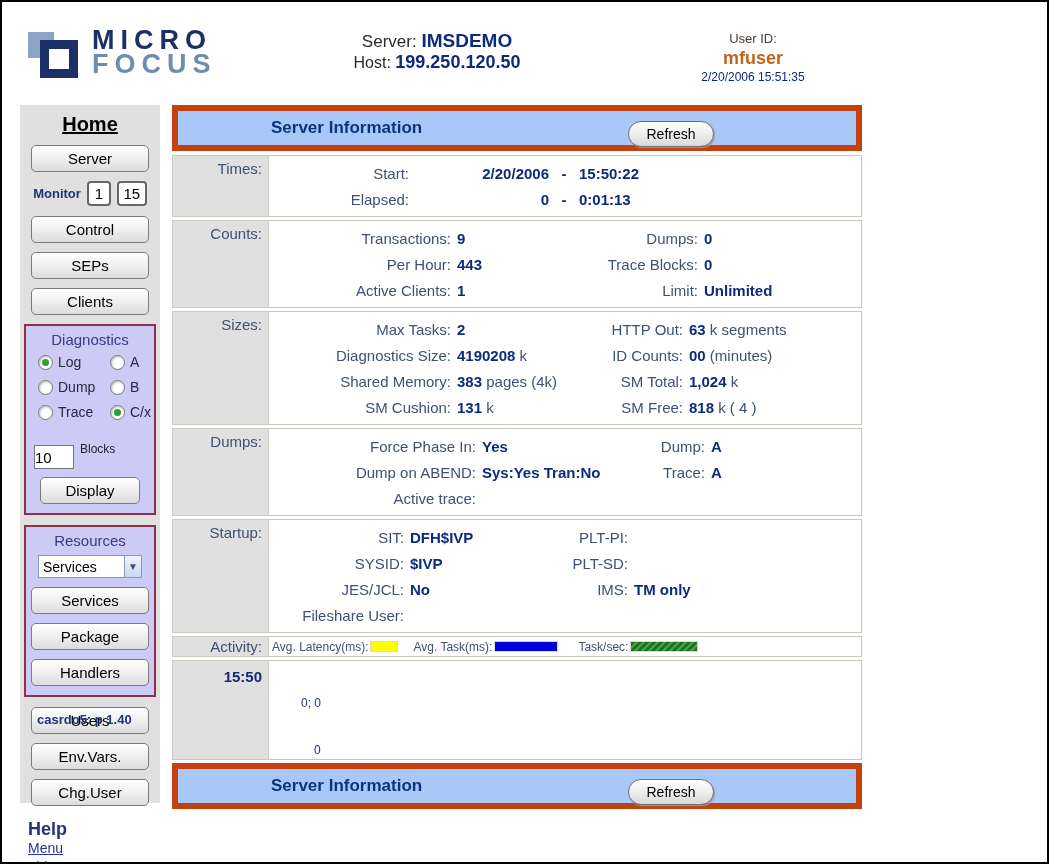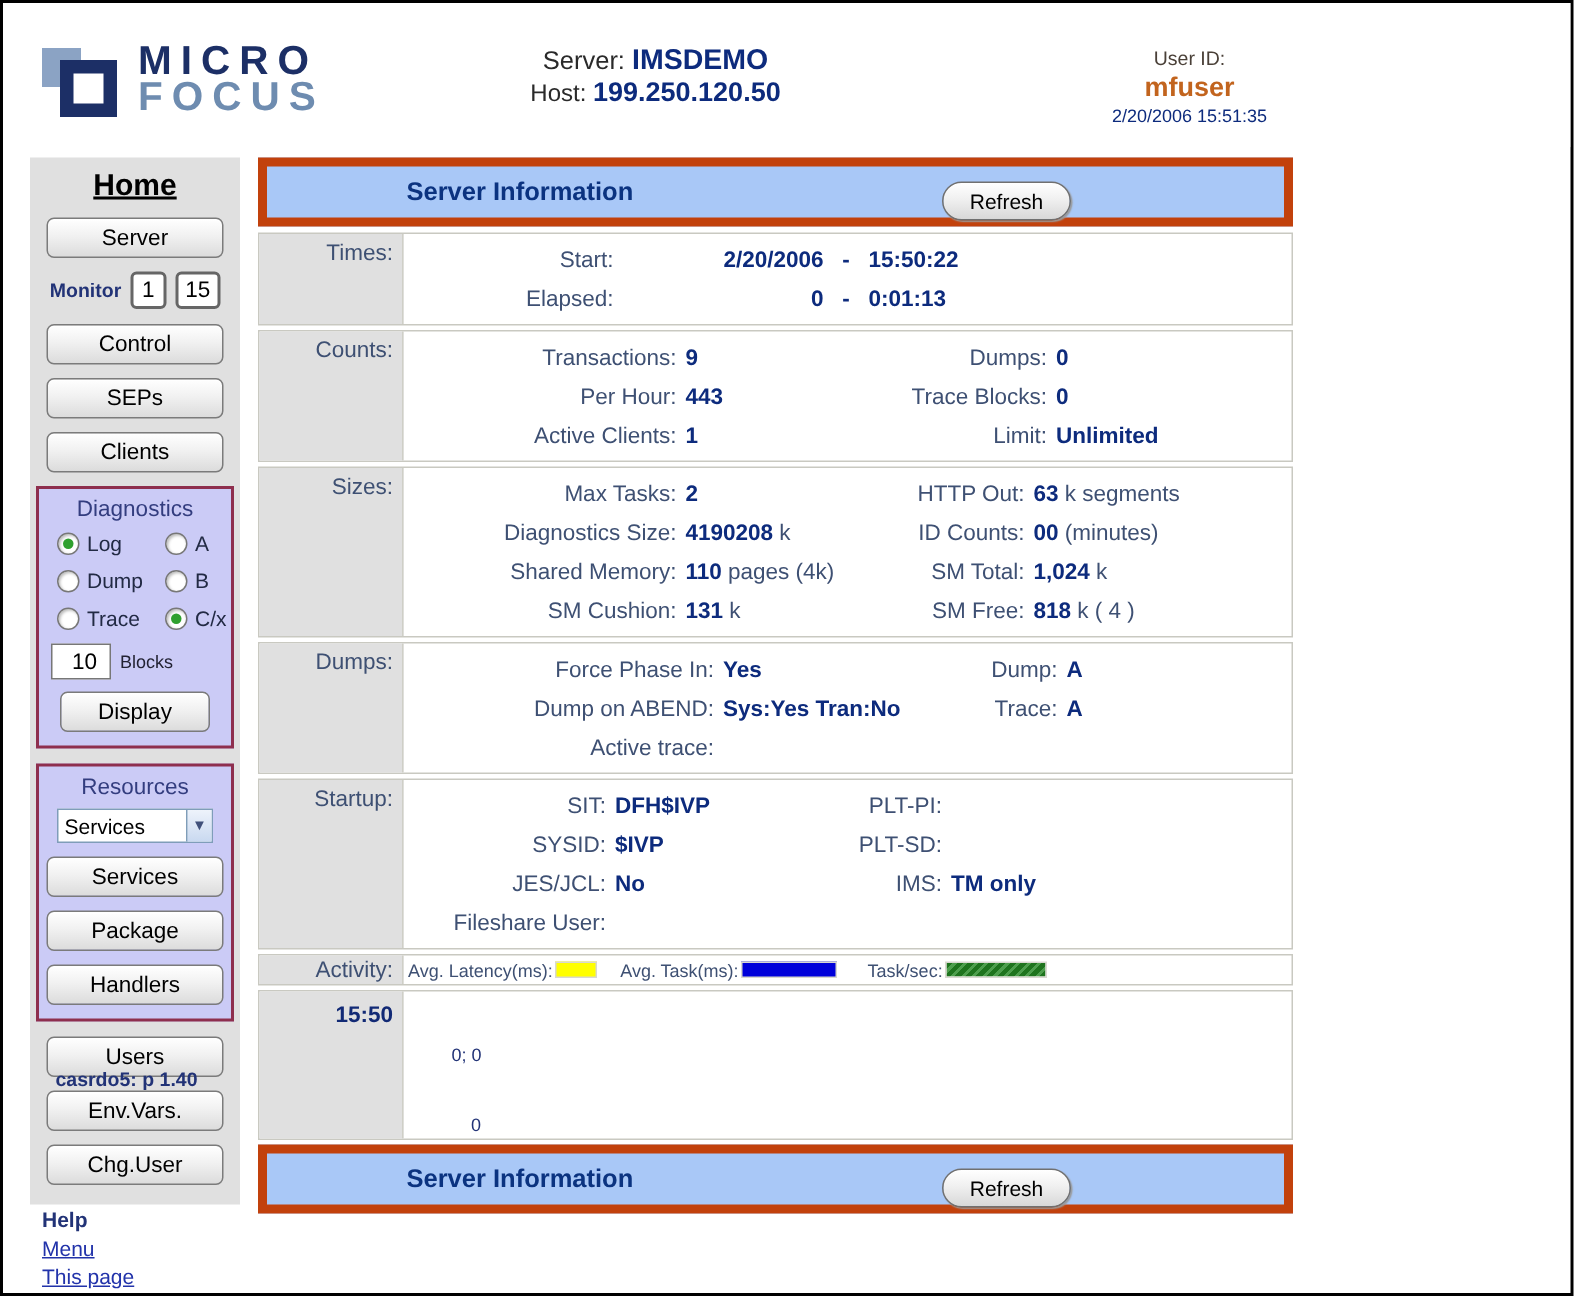"User ID:" .user-block { left: 696px -> 656px }
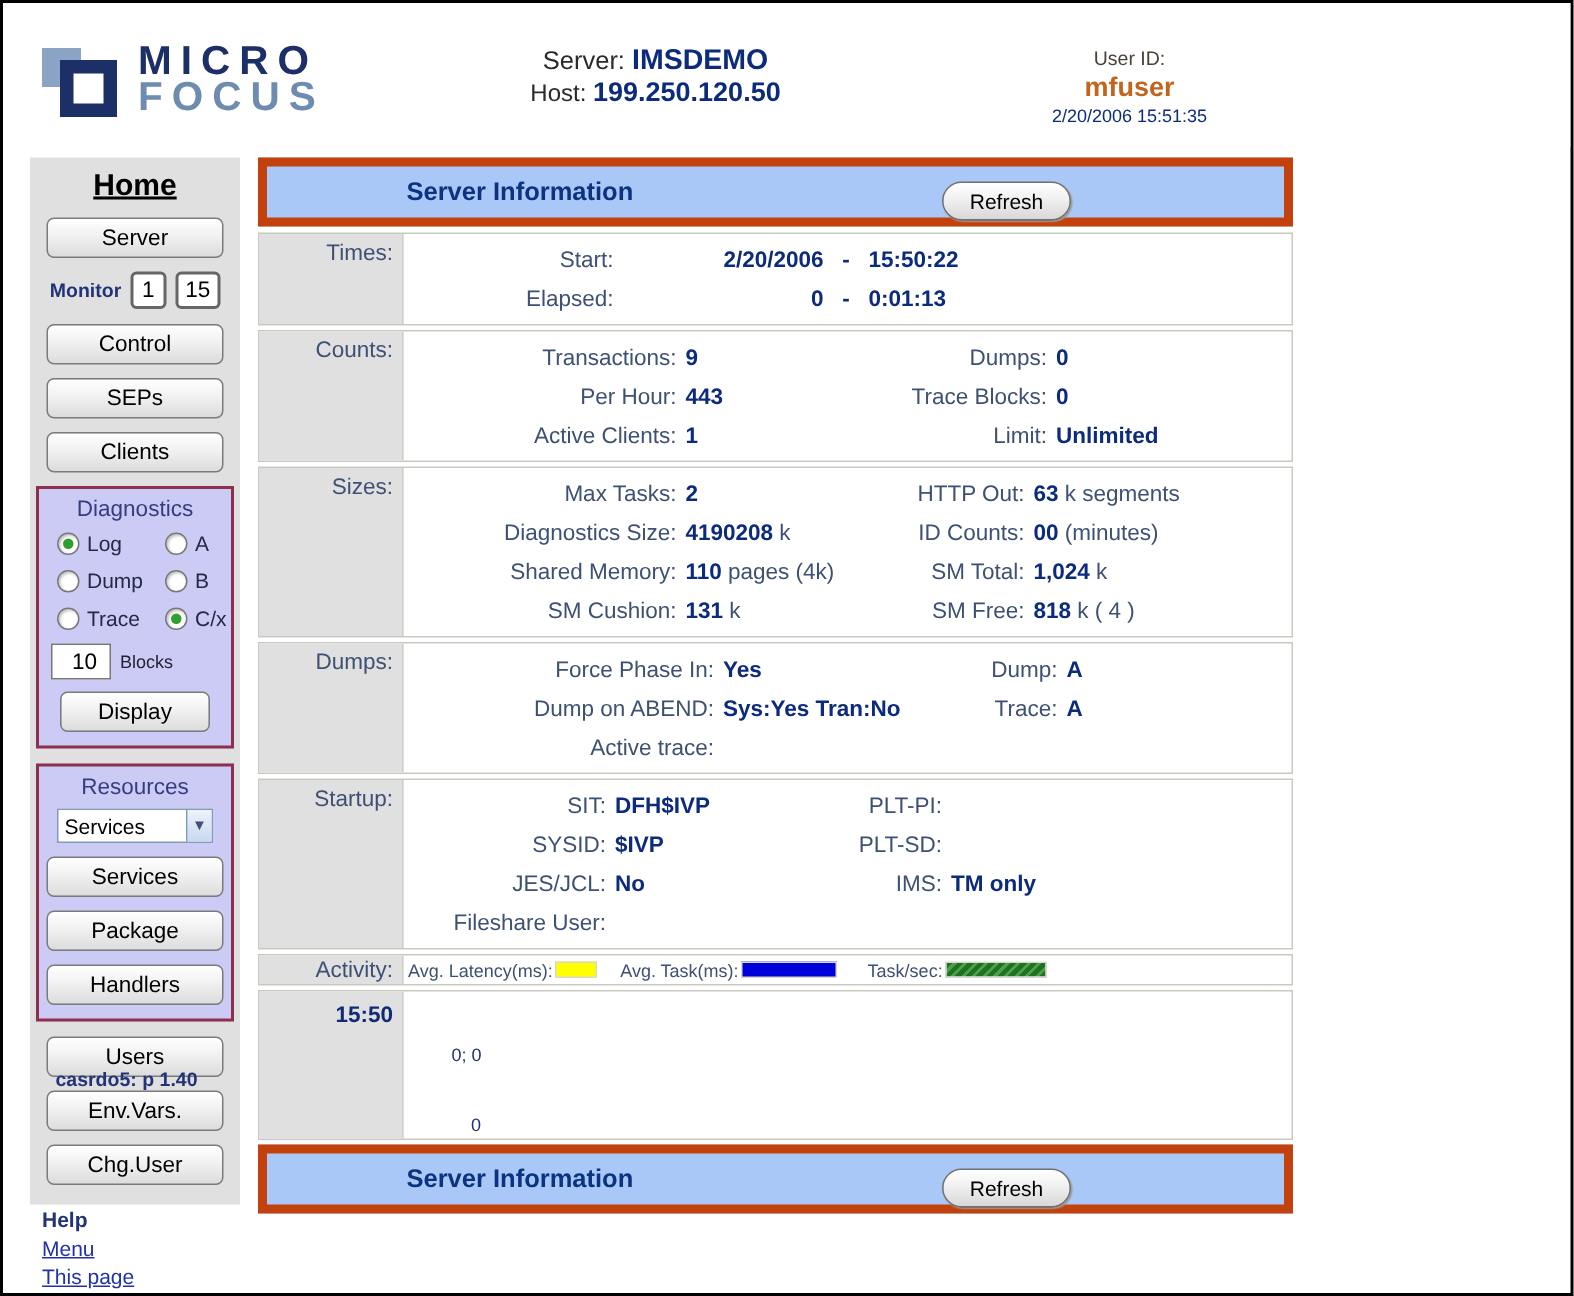"110" b { text: 110 -> 383 }
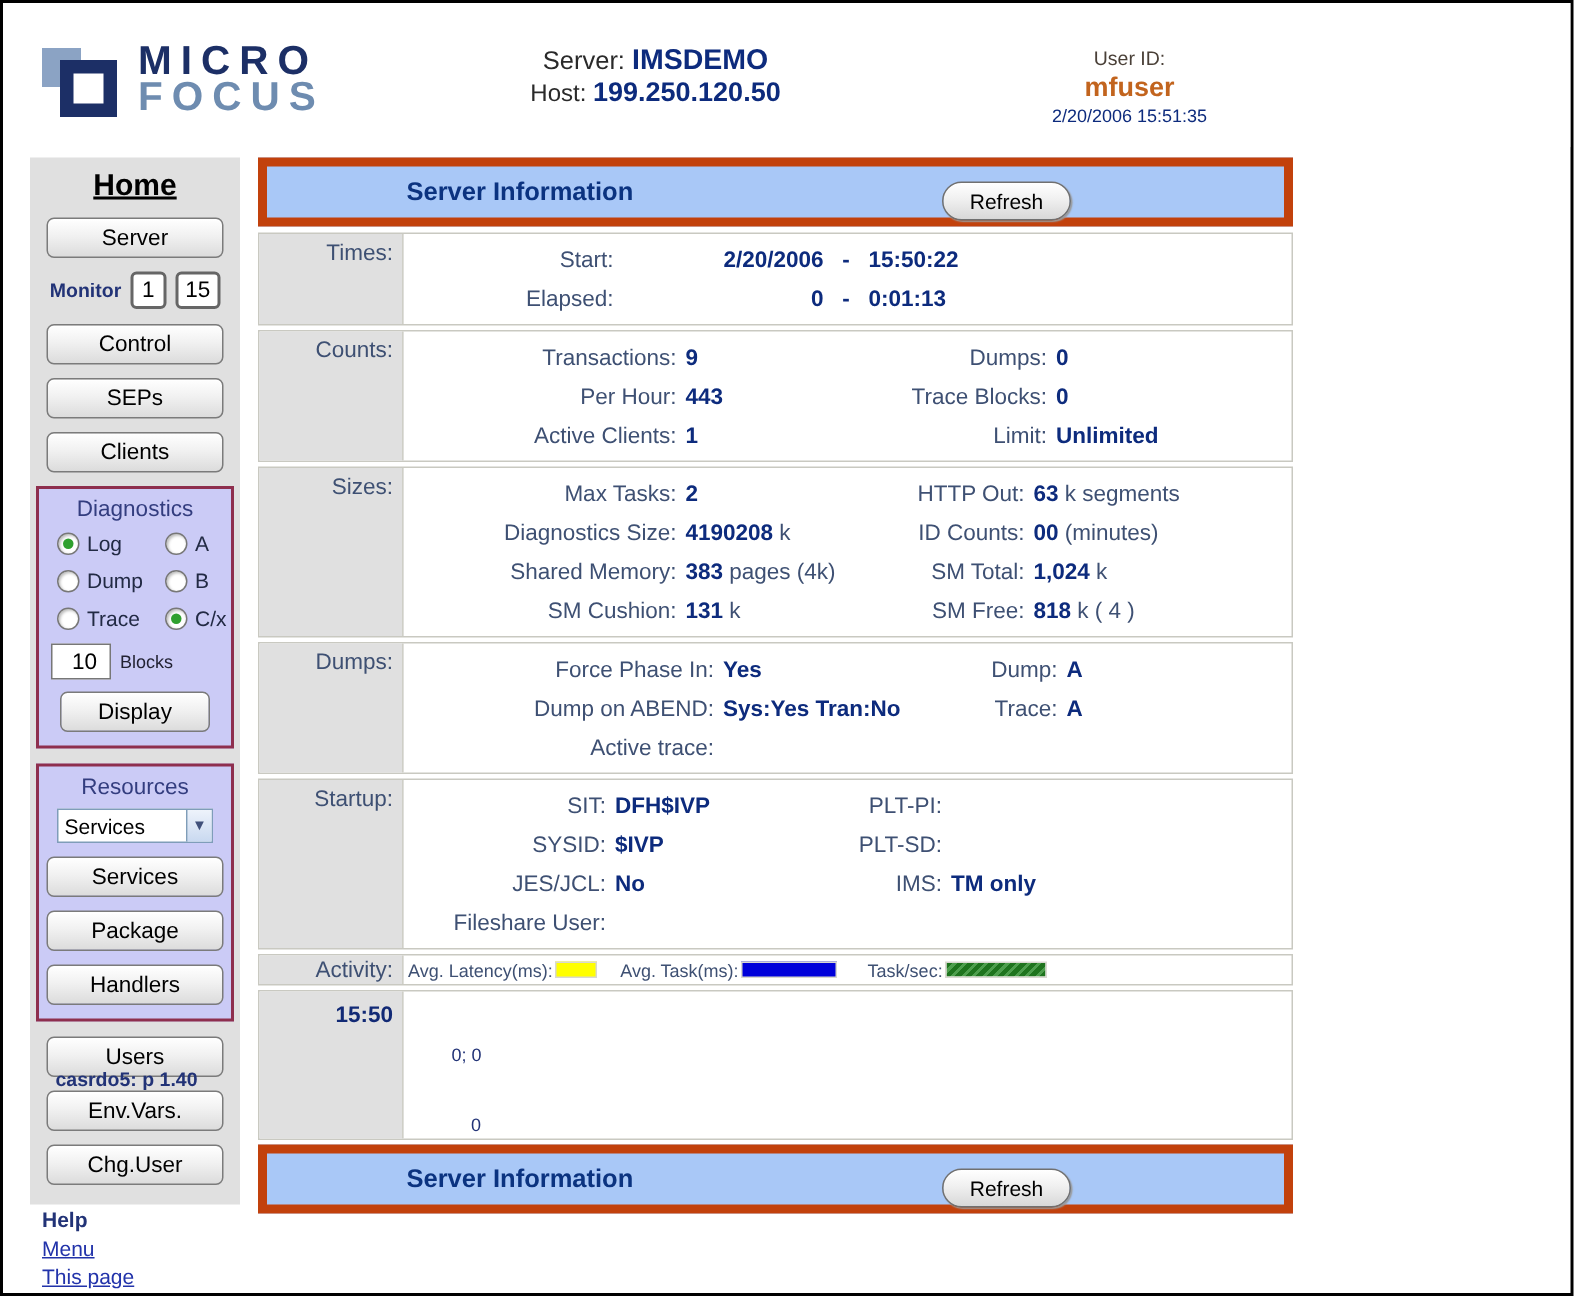"10" .blocks-input { margin-top: none -> 16px; padding-left: 13px -> 0 }
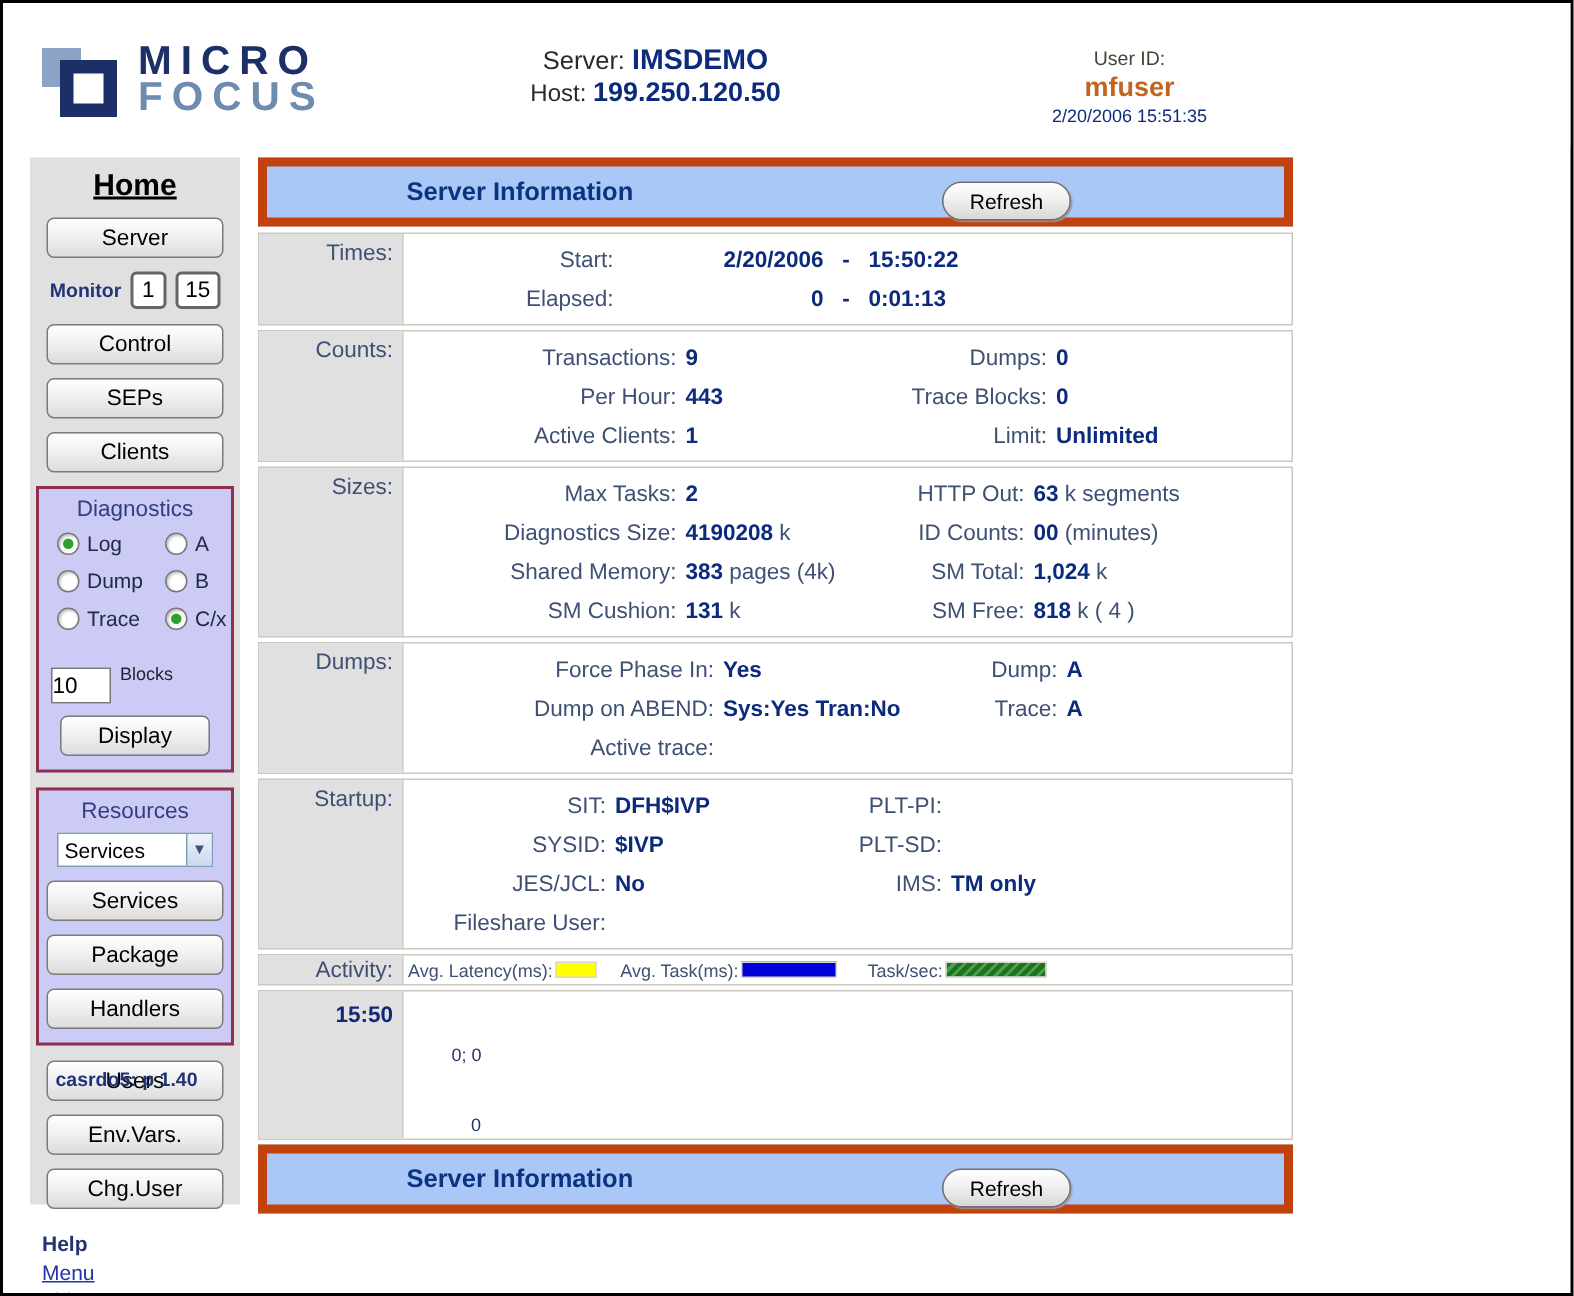"Help" .help-title { font-size: 14px -> 18px }
